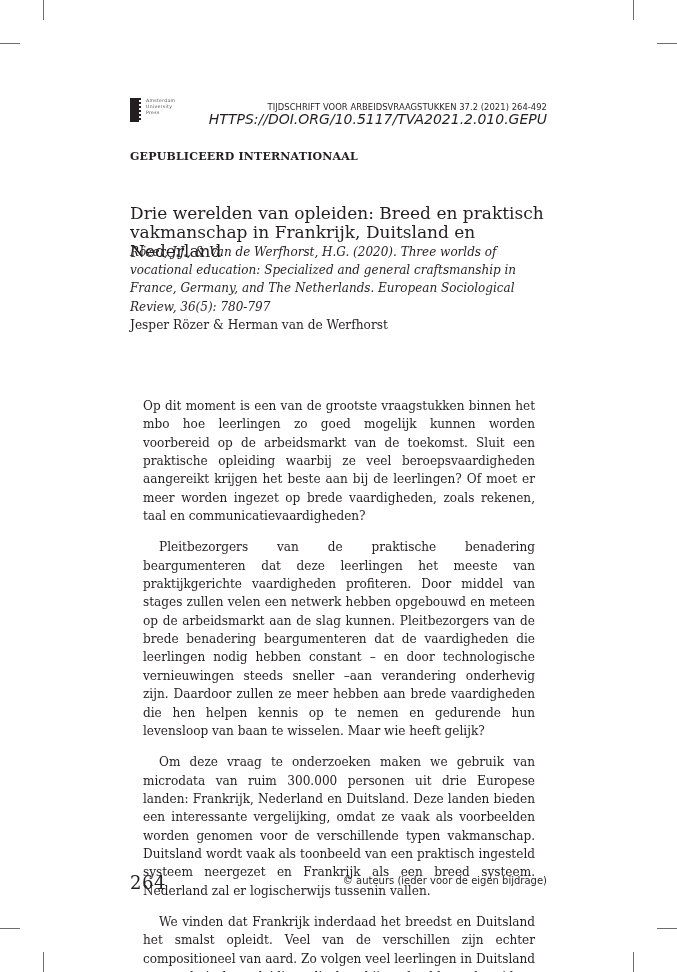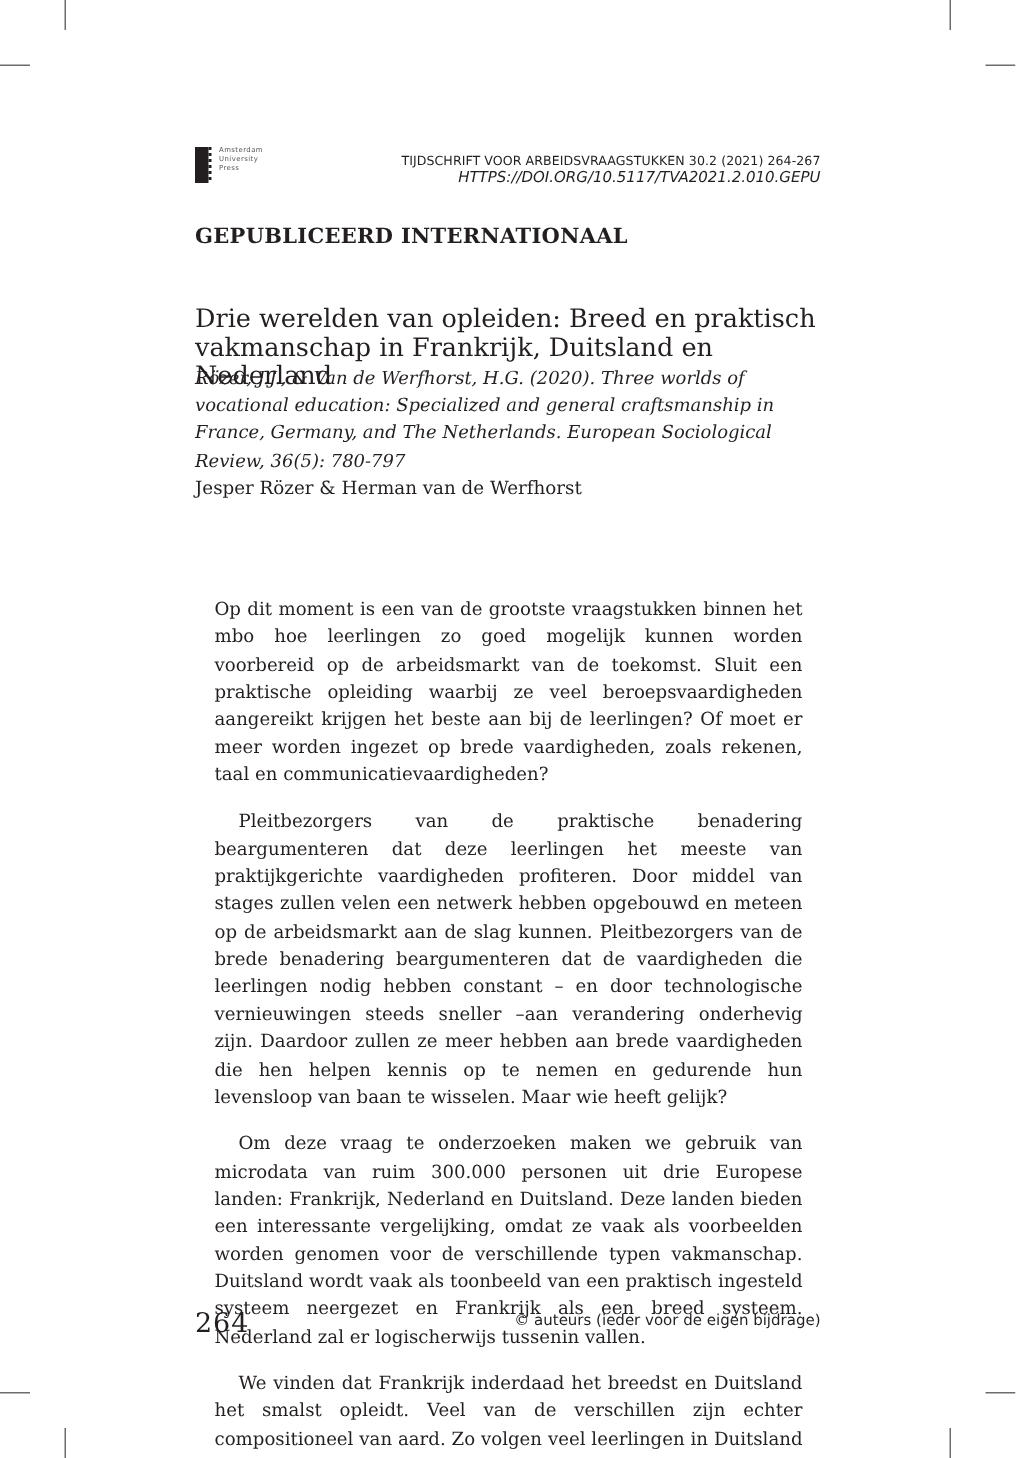"TIJDSCHRIFT VOOR ARBEIDSVRAAGSTUKKEN" div.journal { text: 30.2 (2021) 264-267 -> 37.2 (2021) 264-492 }
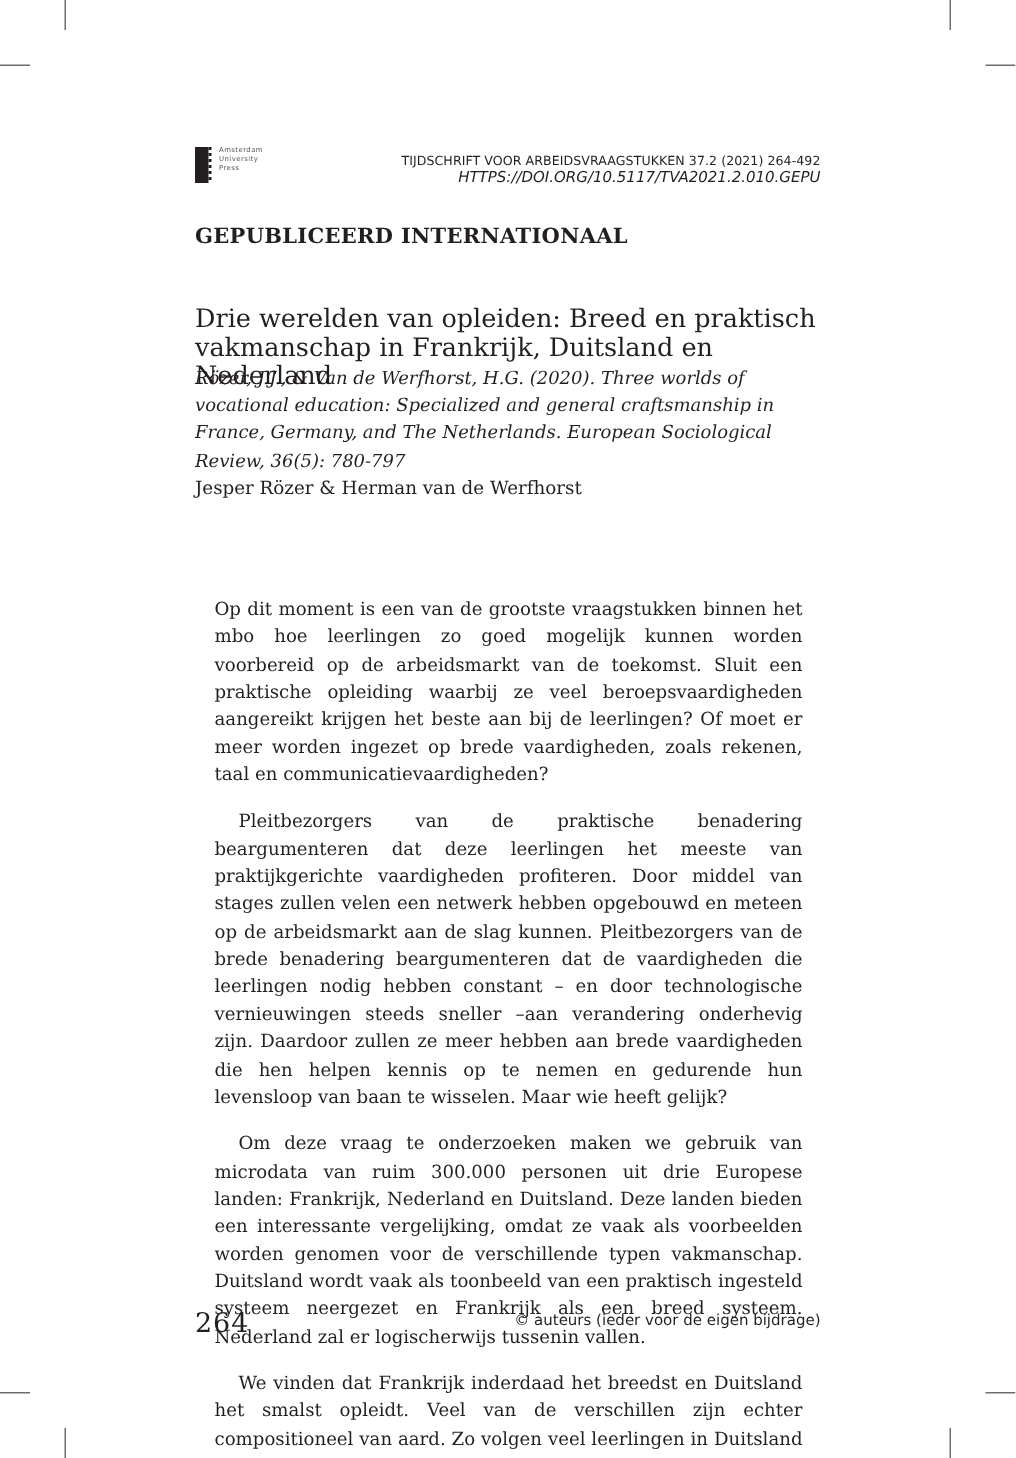"HTTPS://DOI.ORG/10.5117/TVA2021.2.010.GE" .running-head .doi { font-size: 10px -> 14px }
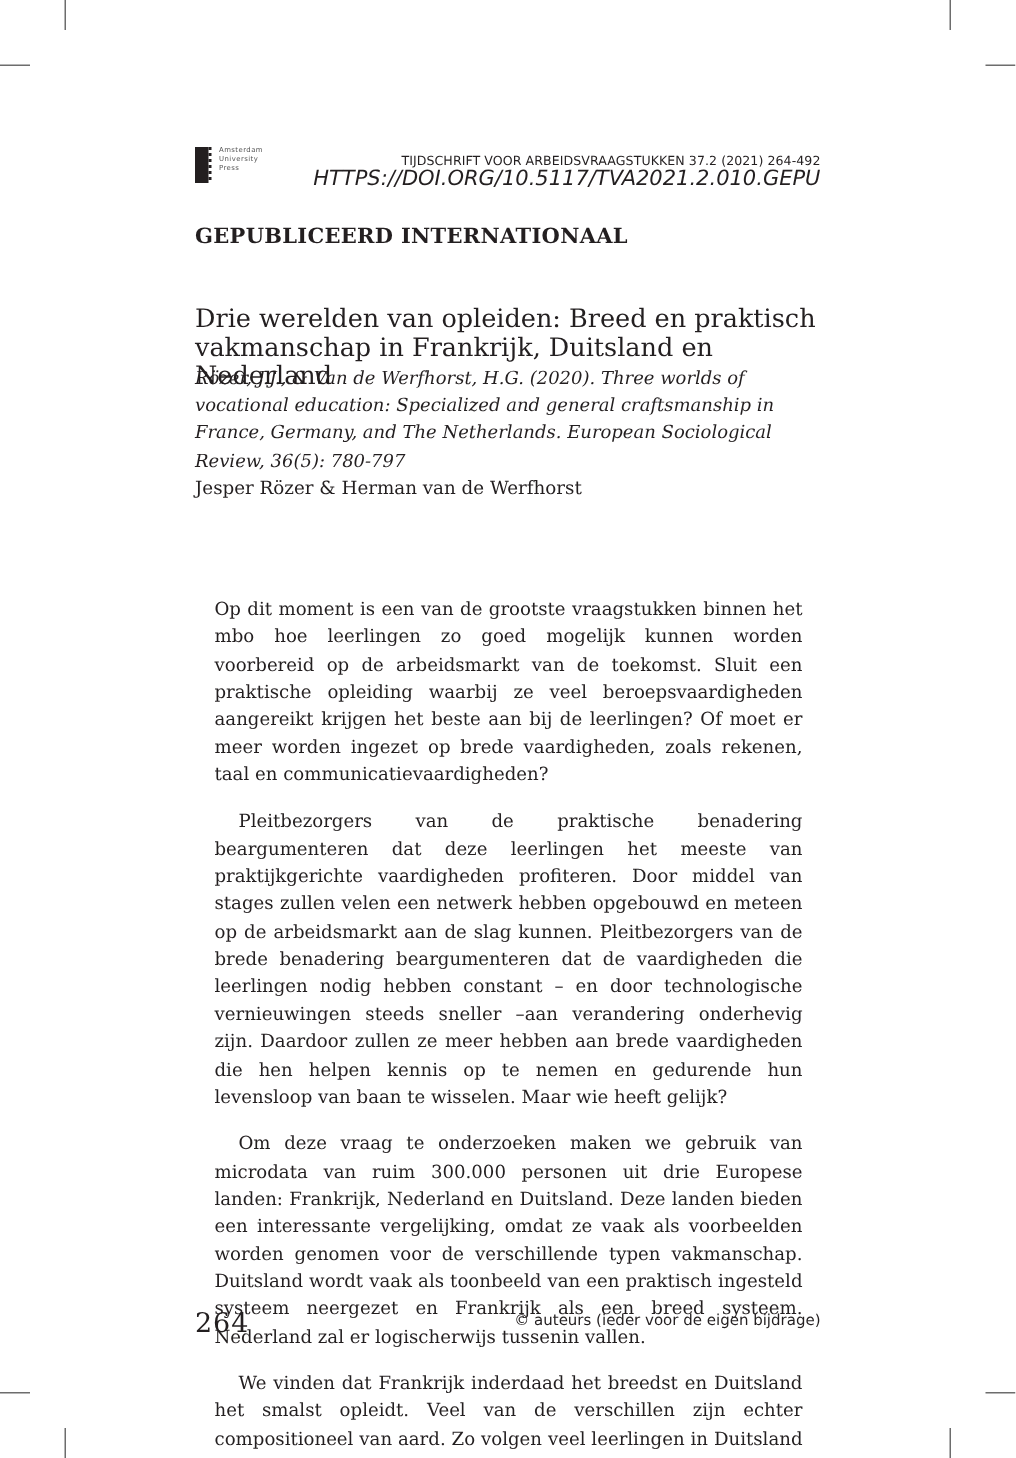"GEPUBLICEERD INTERNATIONAAL" .section-label { font-size: 14px -> 11px }
